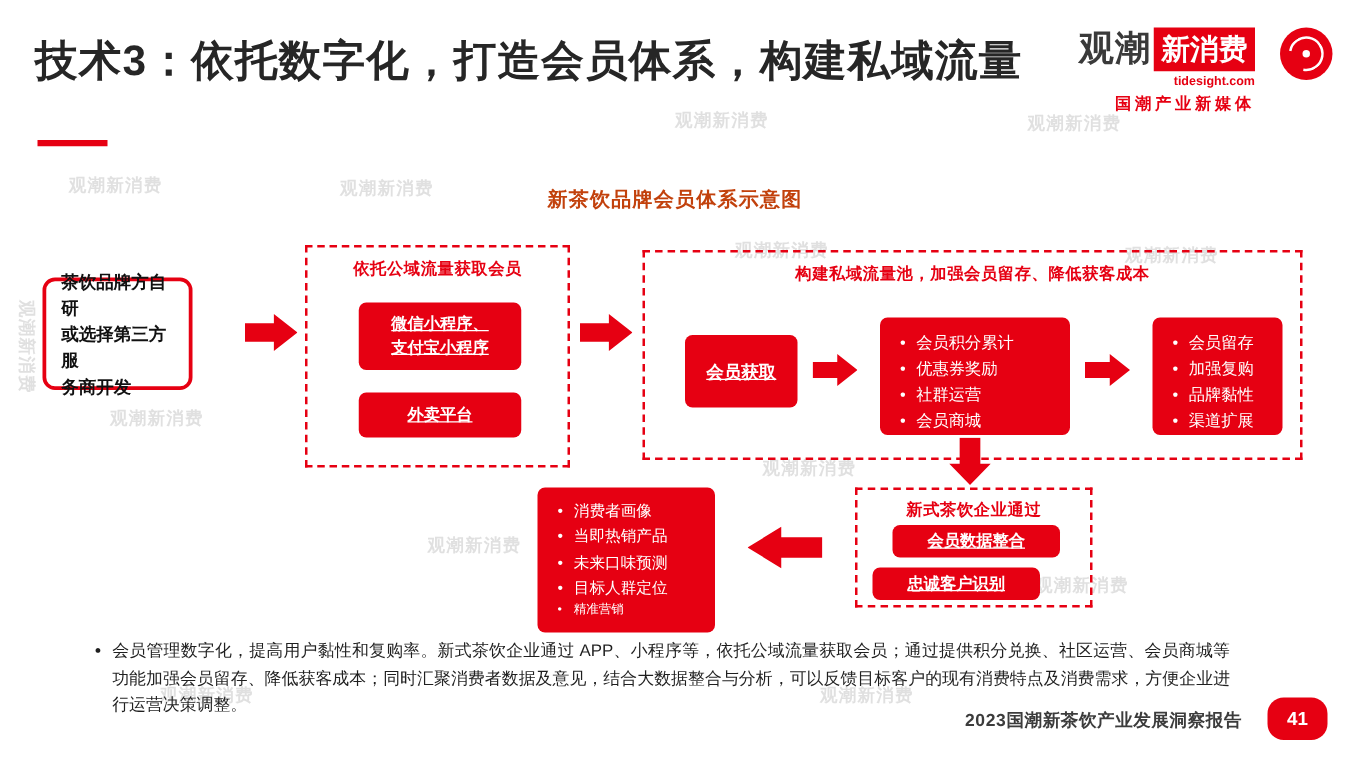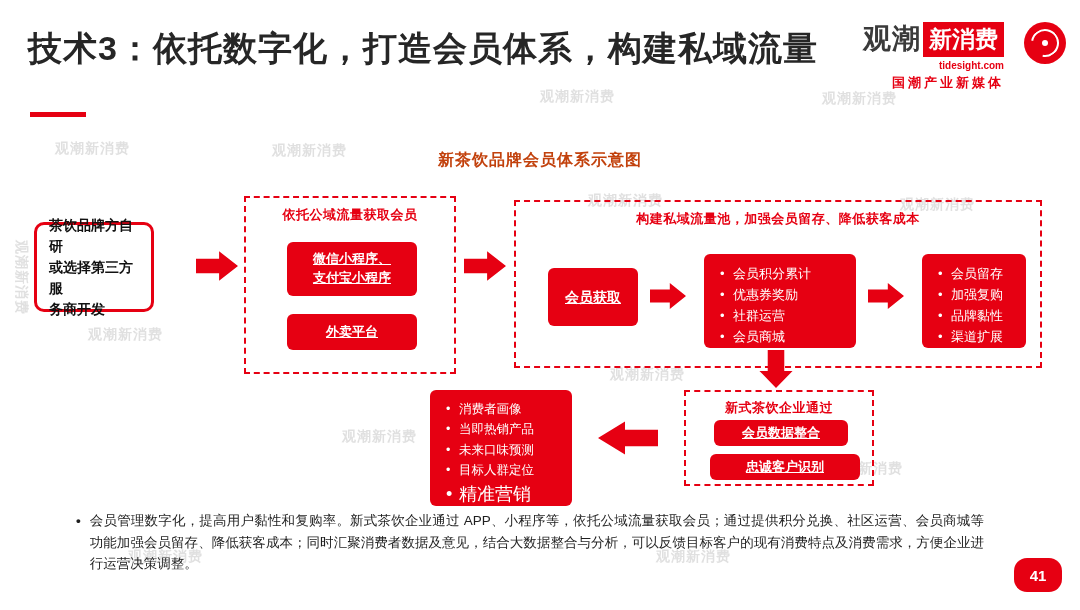"忠诚客户识别" div.red-box { left: 24px -> 12px; width: 150px -> 134px }
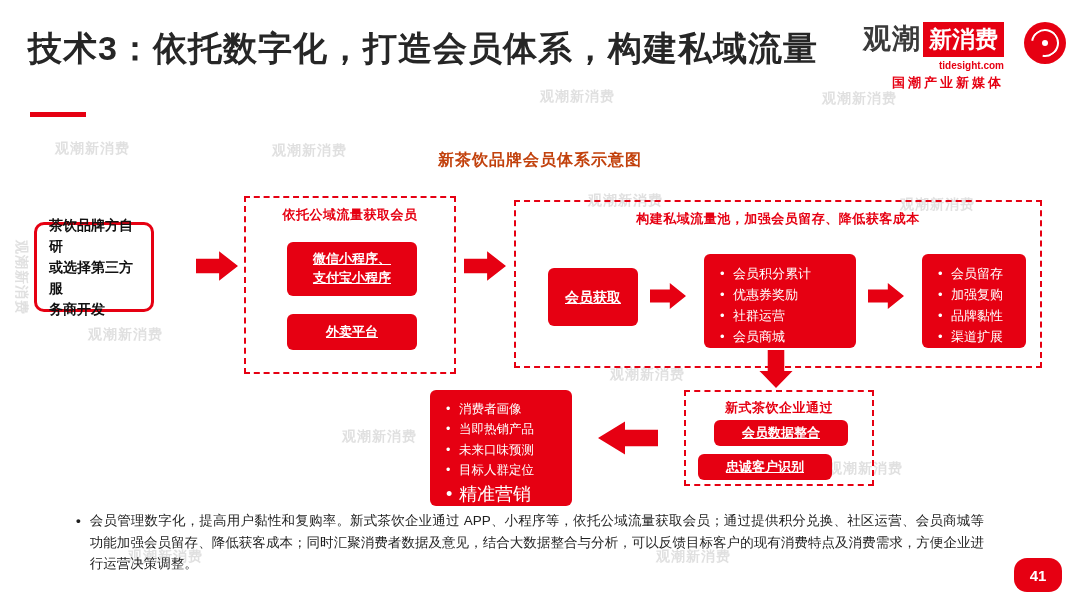"精准营销" div.li { font-size: 18px -> 10px }
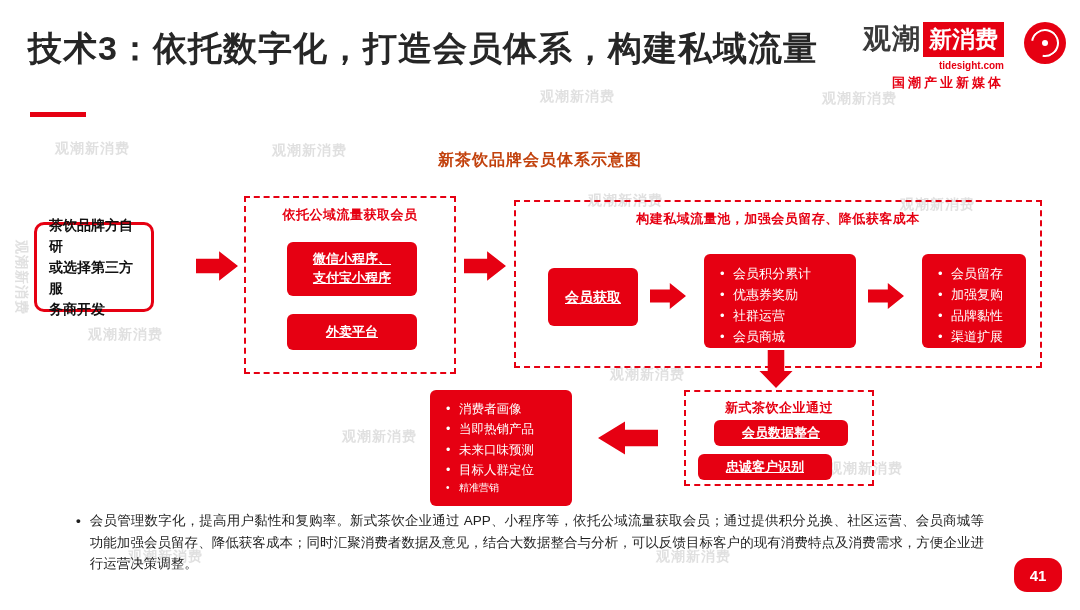"2023国潮新茶饮产业发展洞察报告" div.footer-report { html: none -> <div>2023国潮新茶饮产业发展洞察报告</div> }
